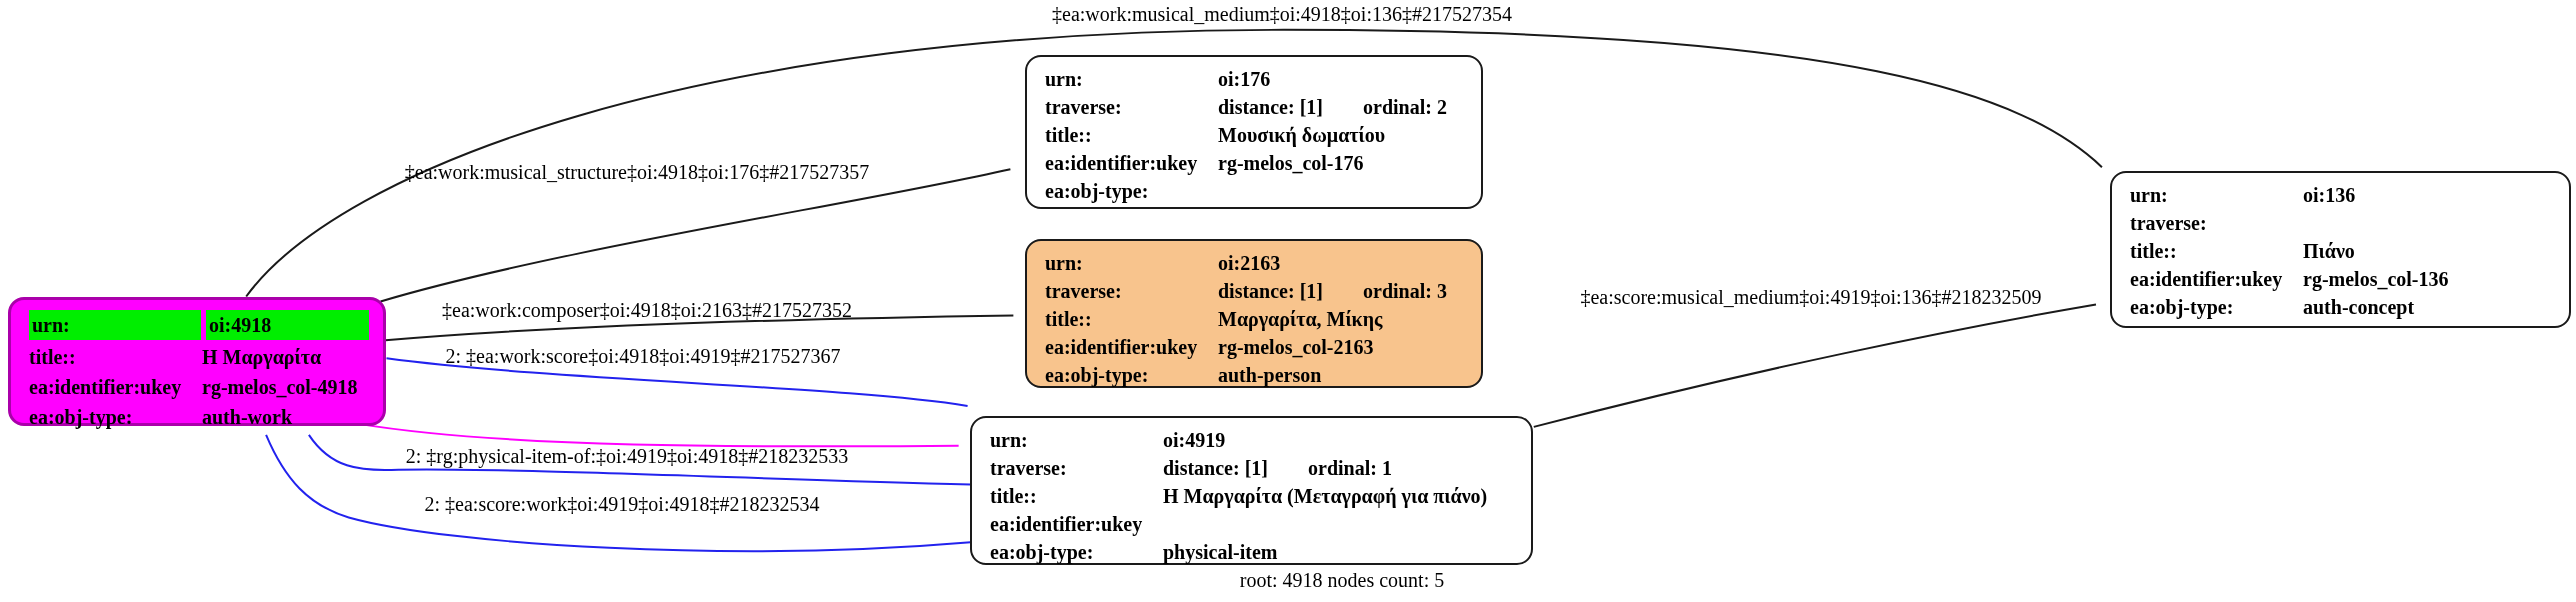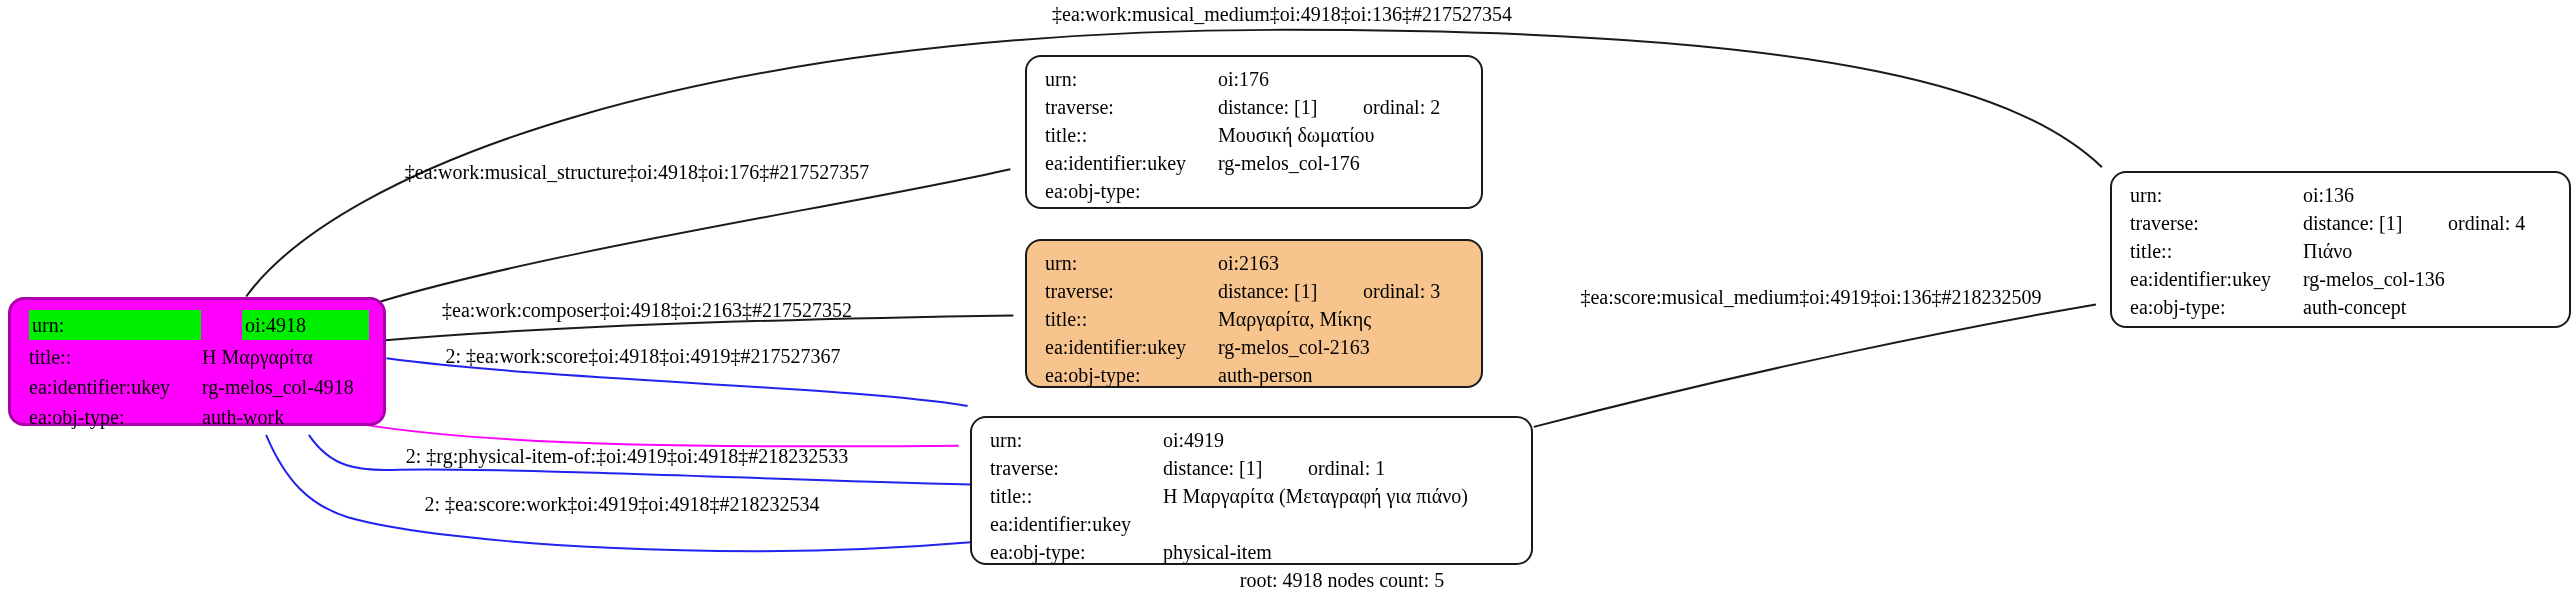"urn:" .node { font-weight: none -> bold }
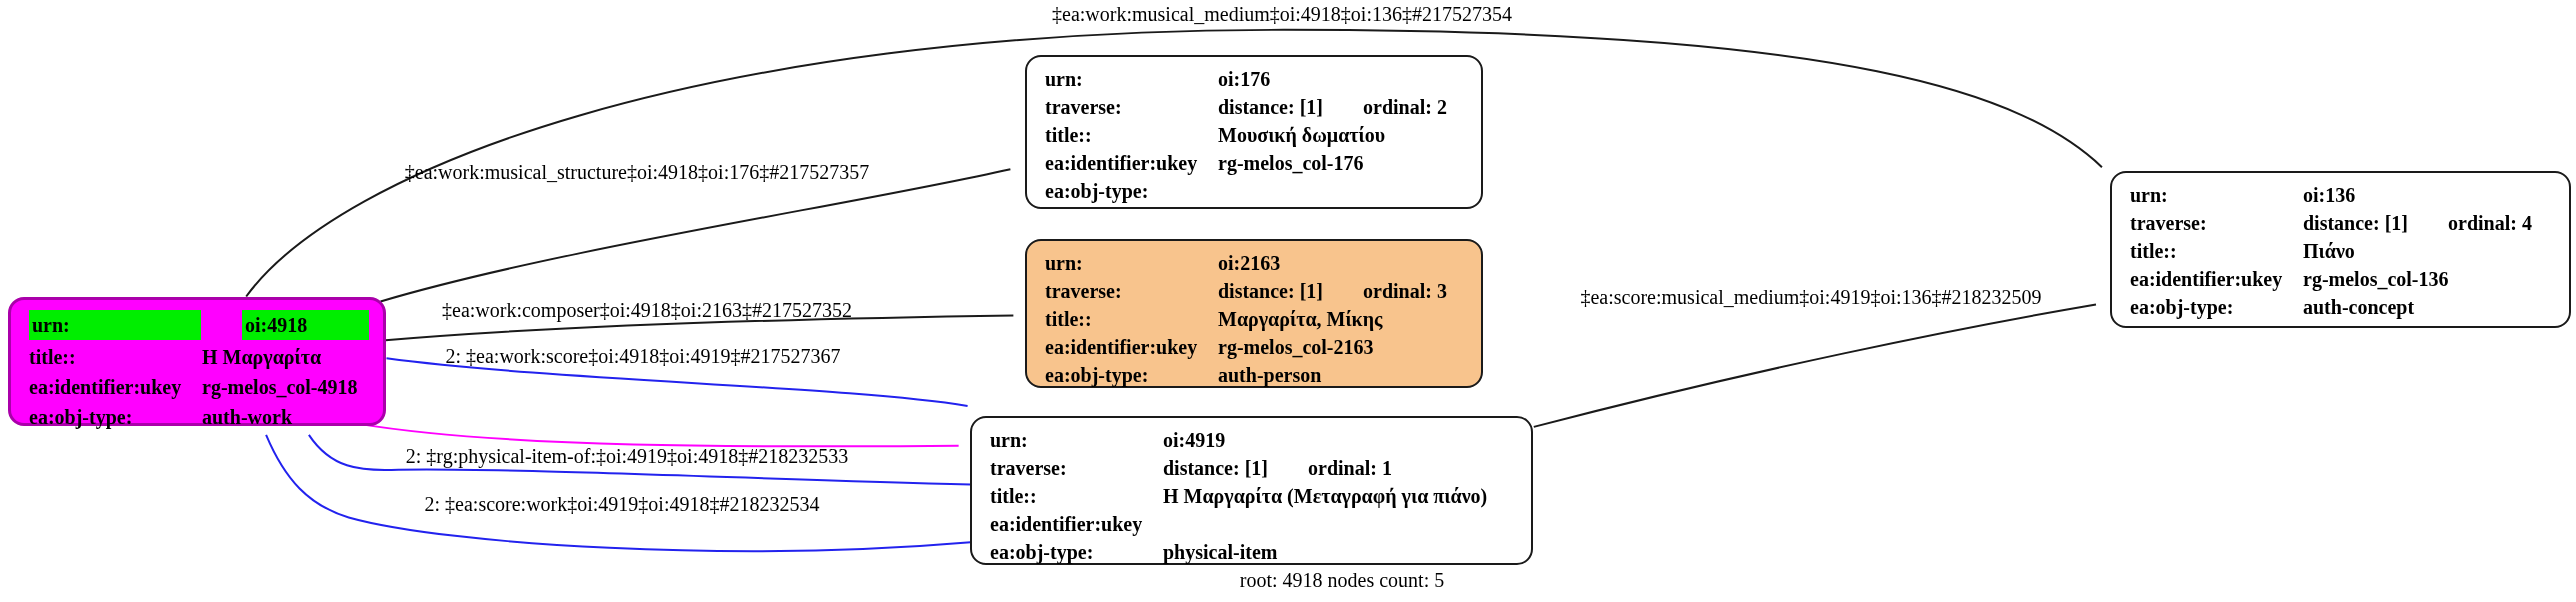"distance: [1] ordinal: 4" span.val { html: <span><span>distance: [1]</span><span>ordinal: 4</span></span> -> none }
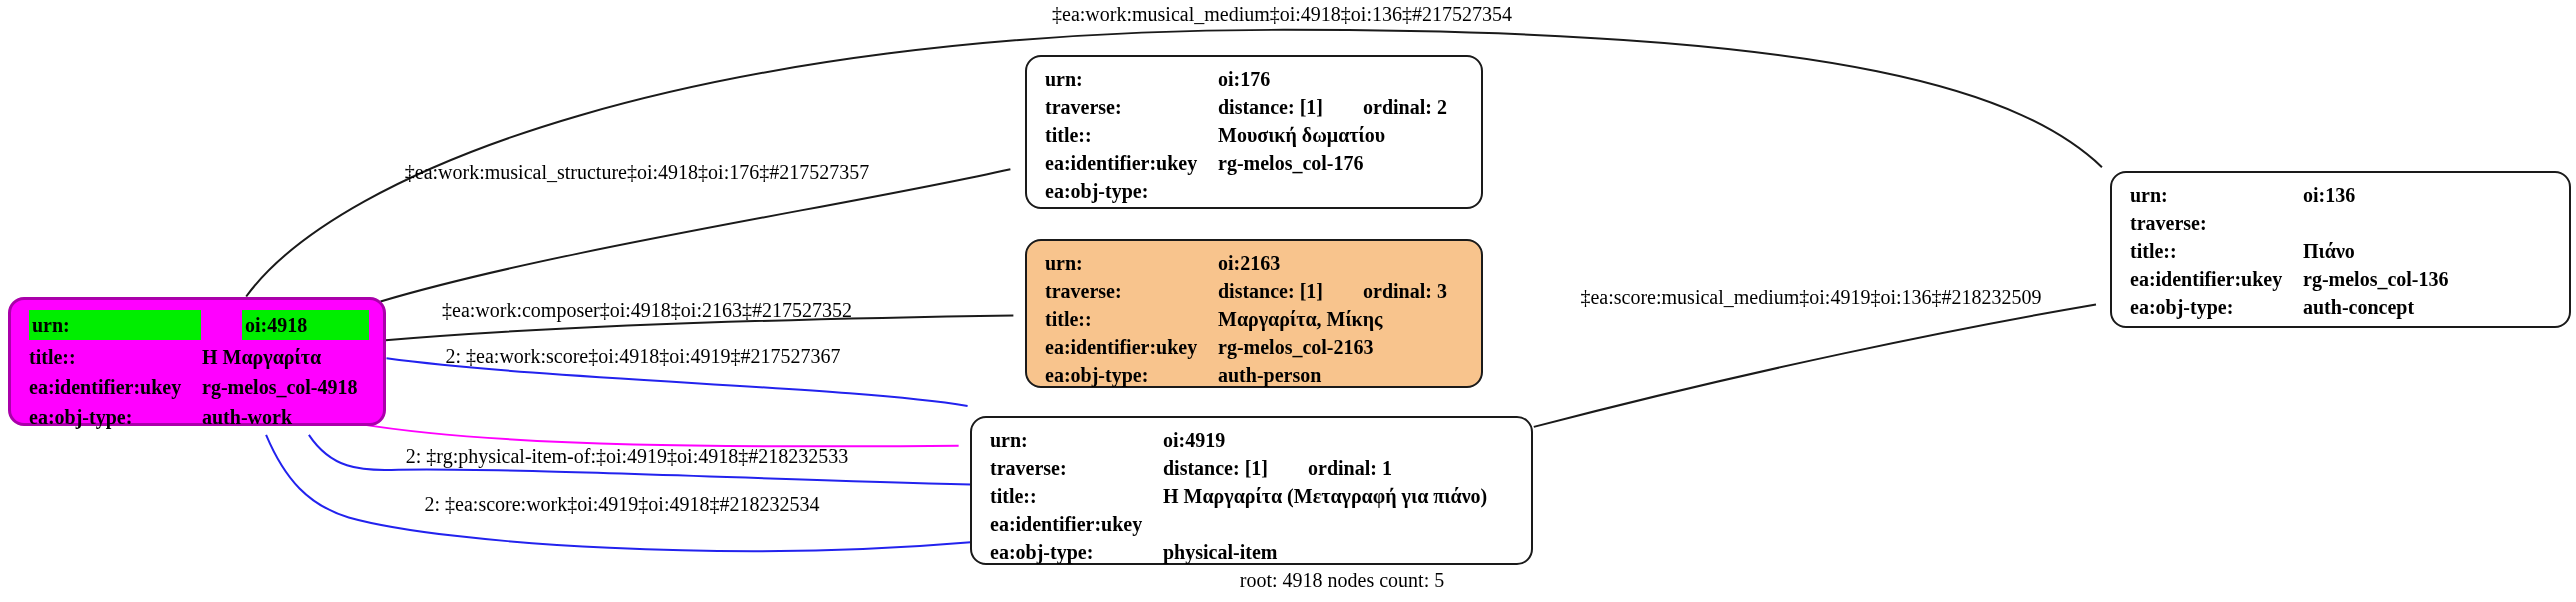"oi:4918" .node-root .row.hl .val { margin-left: 36px -> none }
